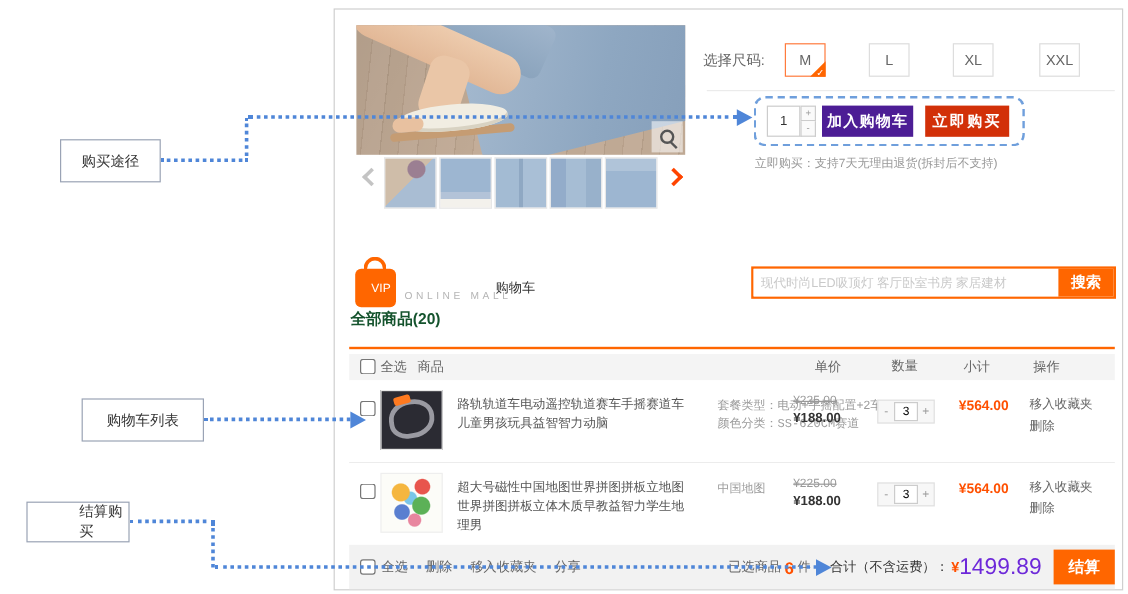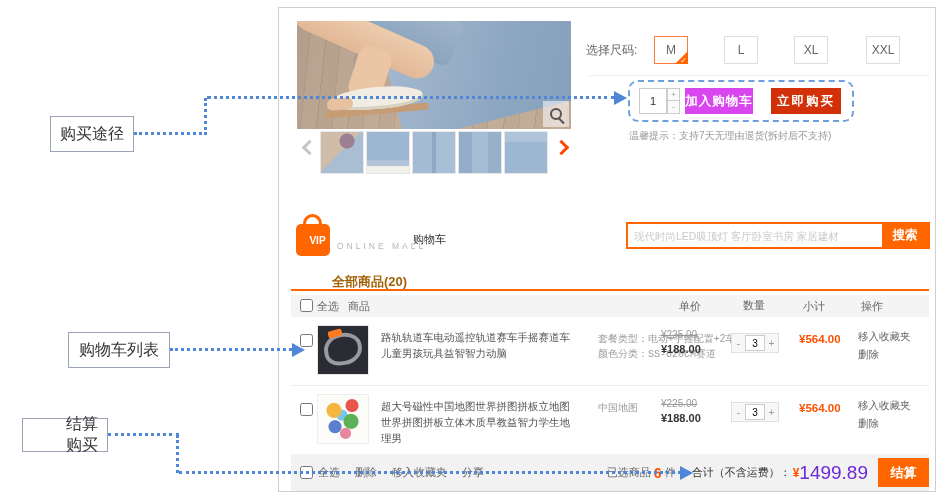"加入购物车" .btn-add { background: #d946ef -> #4c1d95; width: 68px -> 76px }
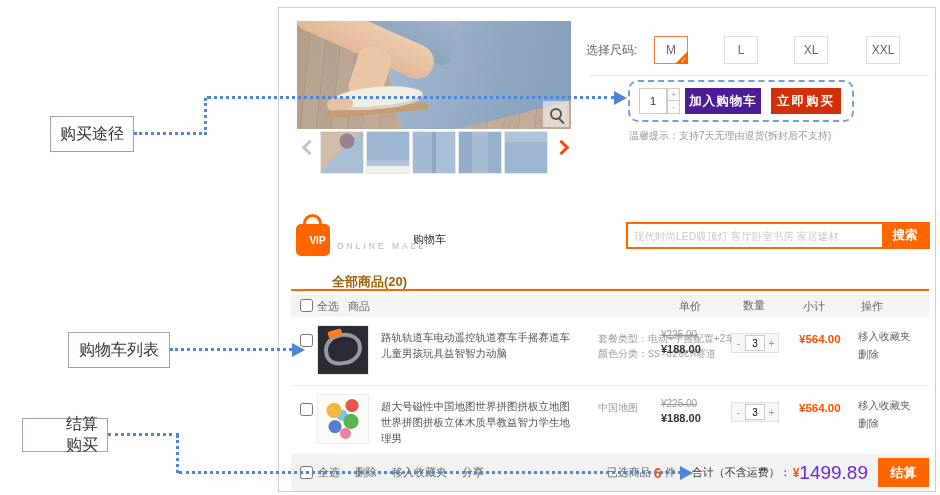"购买途径" .ann-box { font-size: 16px -> 12px }
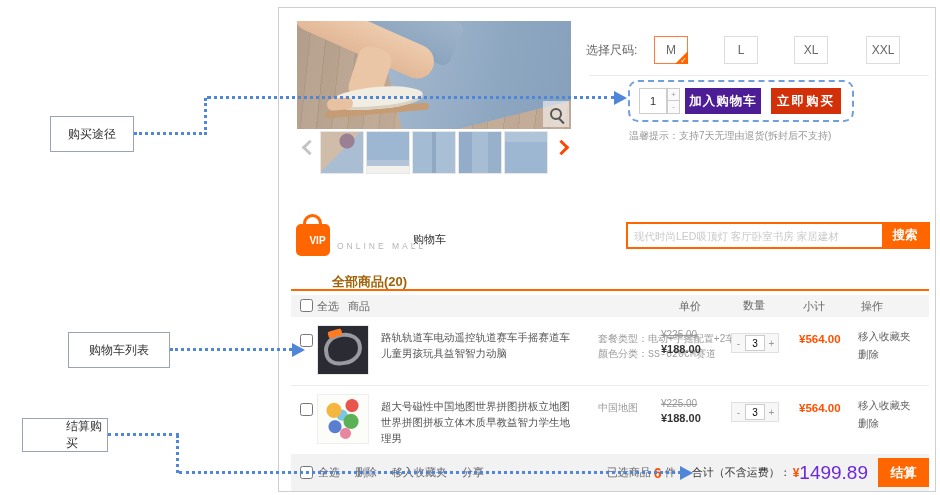"温馨提示：支持7天无理由退货(拆封后不支持)" div.tip { text: 温馨提示 -> 立即购买 }
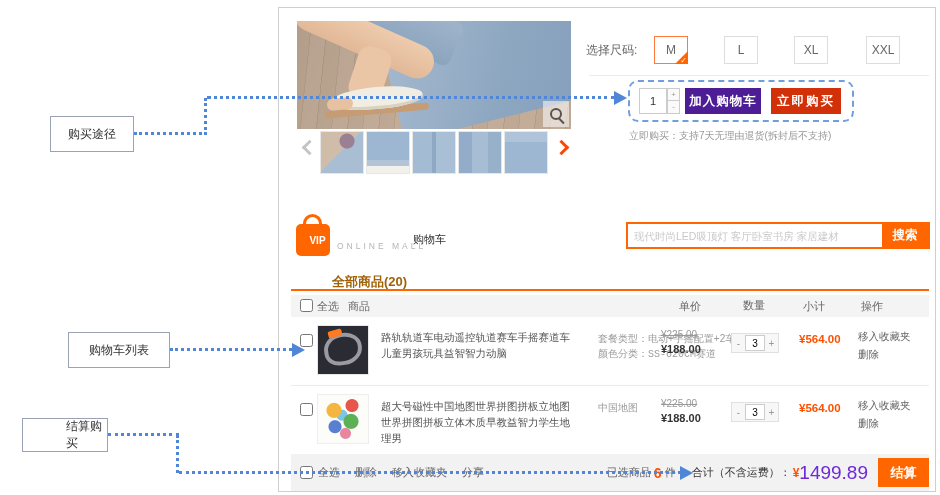"VIP" .bag-body { font-weight: bold -> normal }
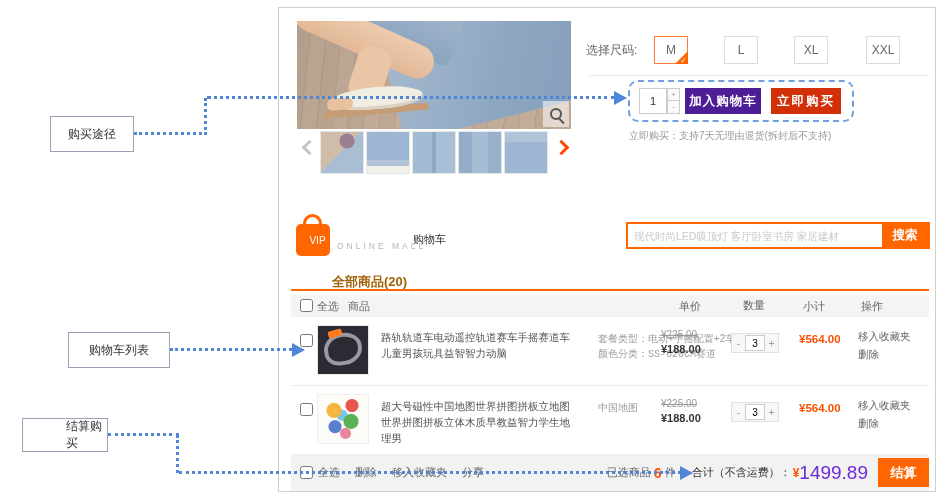"全部商品(20)" .section-title { color: #a16207 -> #14532d; margin-left: 40px -> none; top: 265px -> 249px }
